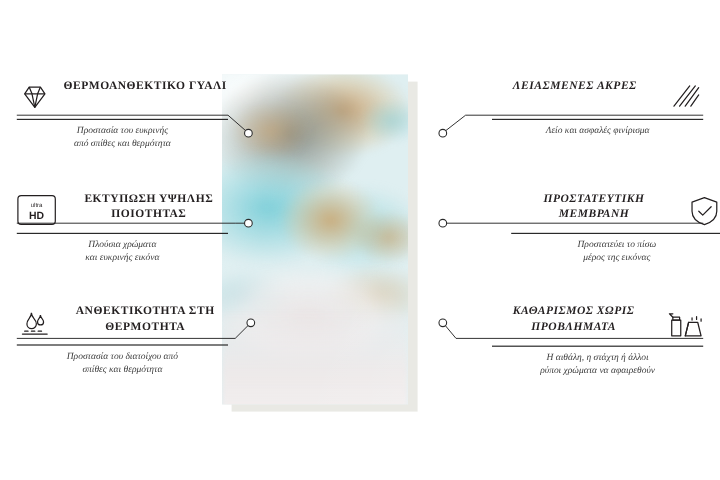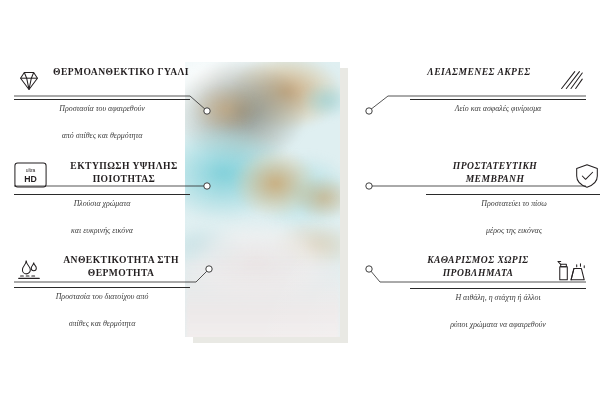"Προστασία του αφαιρεθούν" div.desc { text: αφαιρεθούν -> ευκρινής }
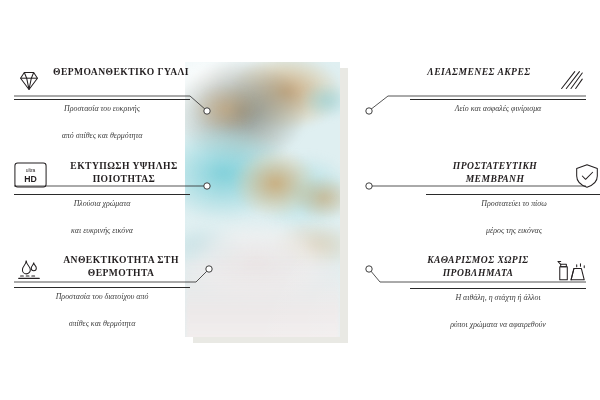"από σπίθες και θερμότητα" .feat .desc { margin-top: 16px -> none }
